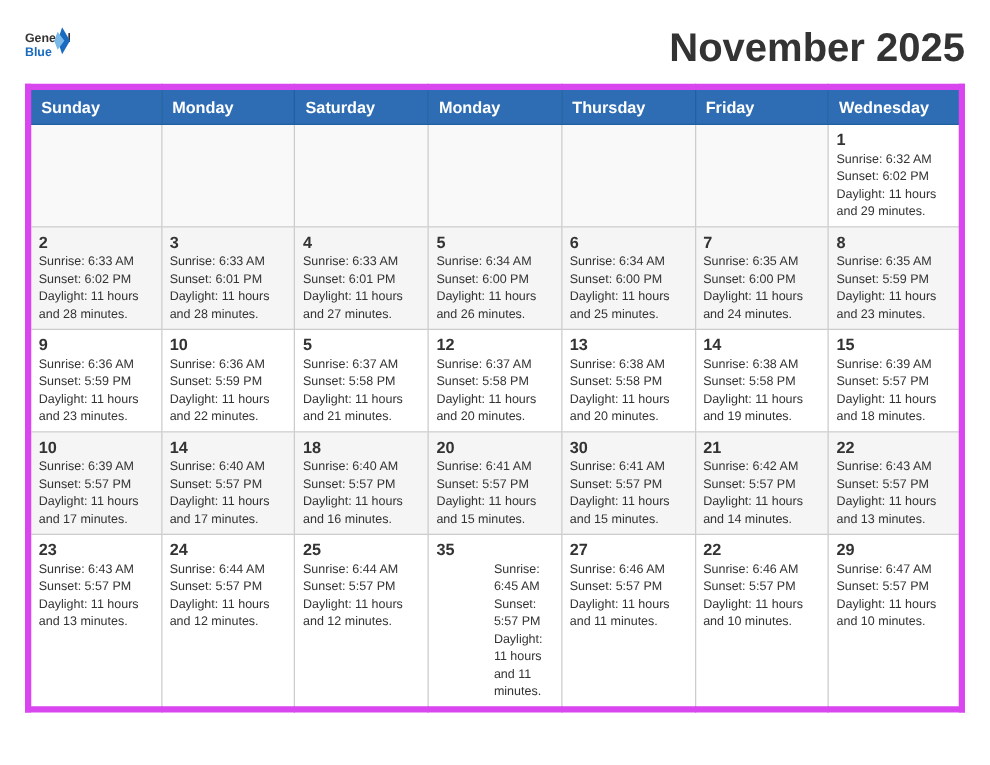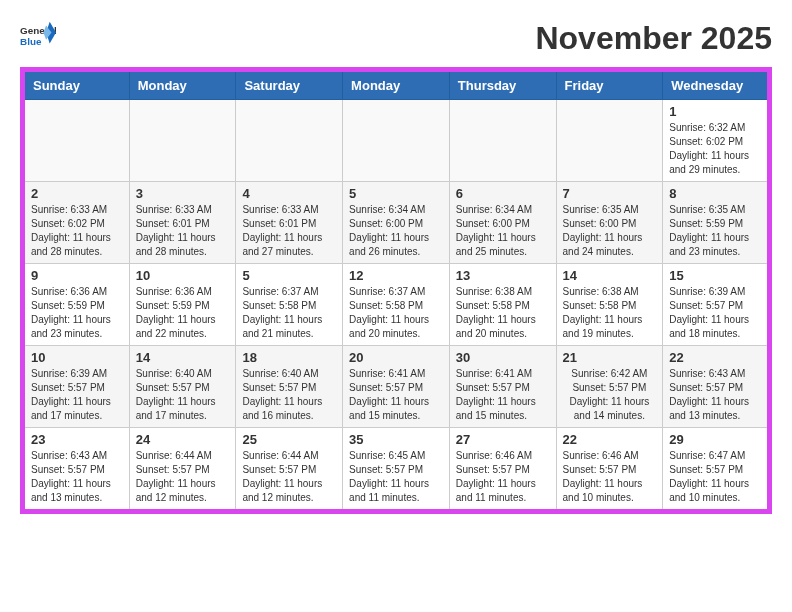"Sunrise: 6:42 AM" div.day-info { text-align: center -> none }
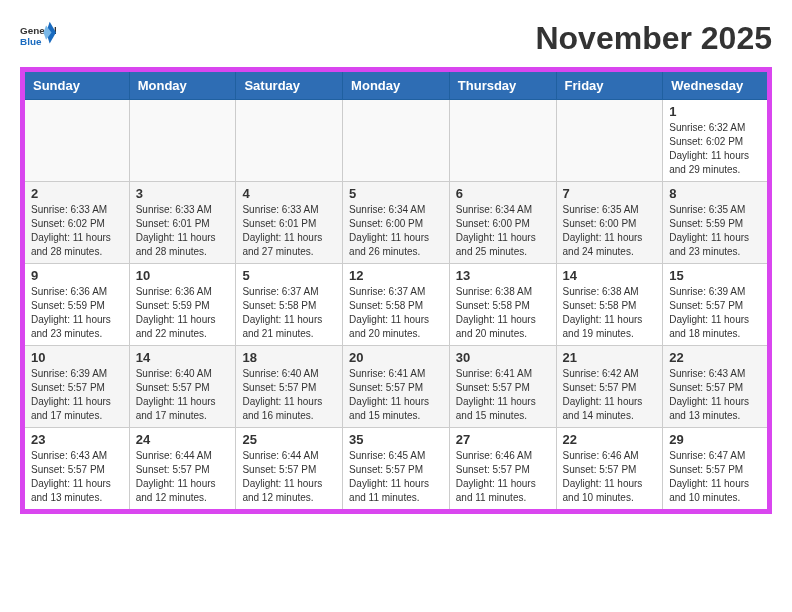"Sunrise: 6:45 AM" div.day-info { margin-left: none -> 46px }
